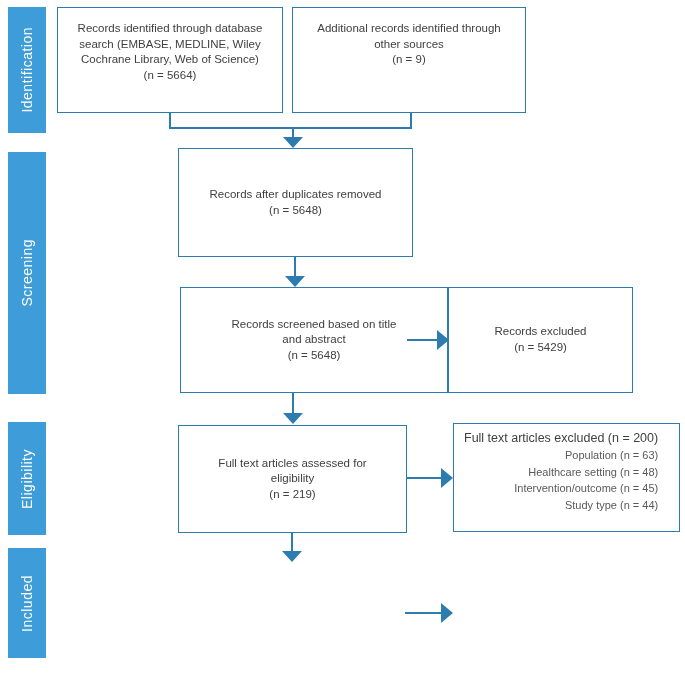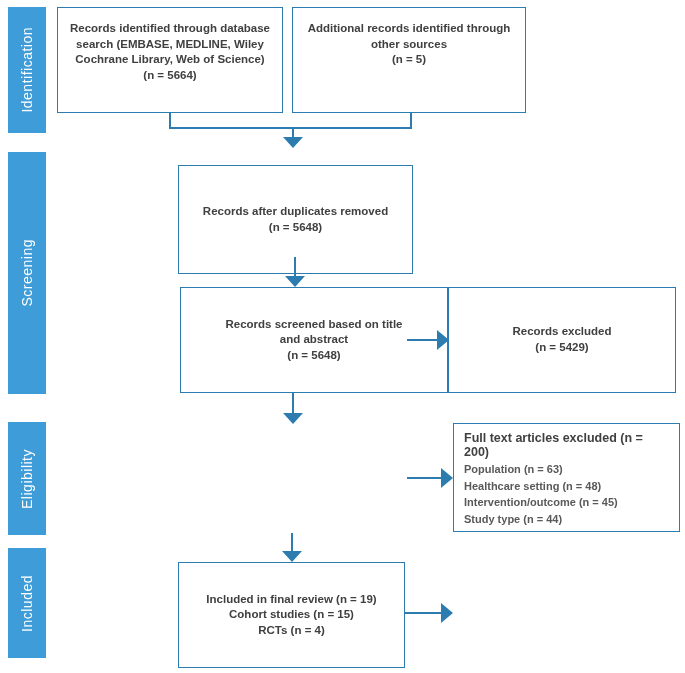"Records identified through database" .box { font-weight: bold -> none }
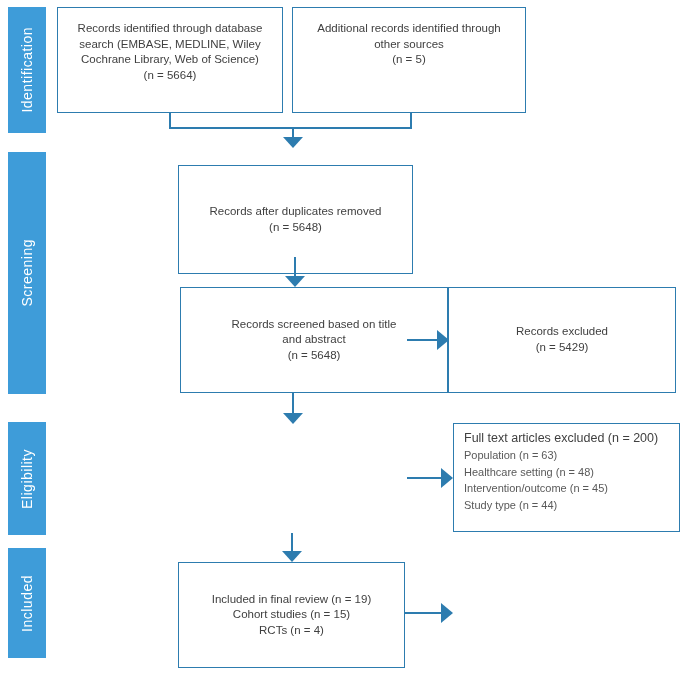"Additional records identified through" div.box-text { text: 5 -> 9 }
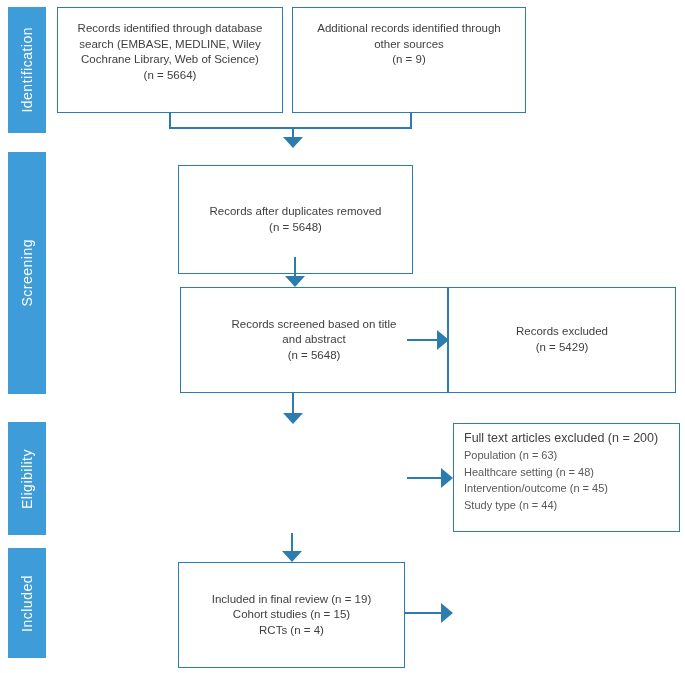"Records after duplicates removed" div.box { top: 165px -> 148px }
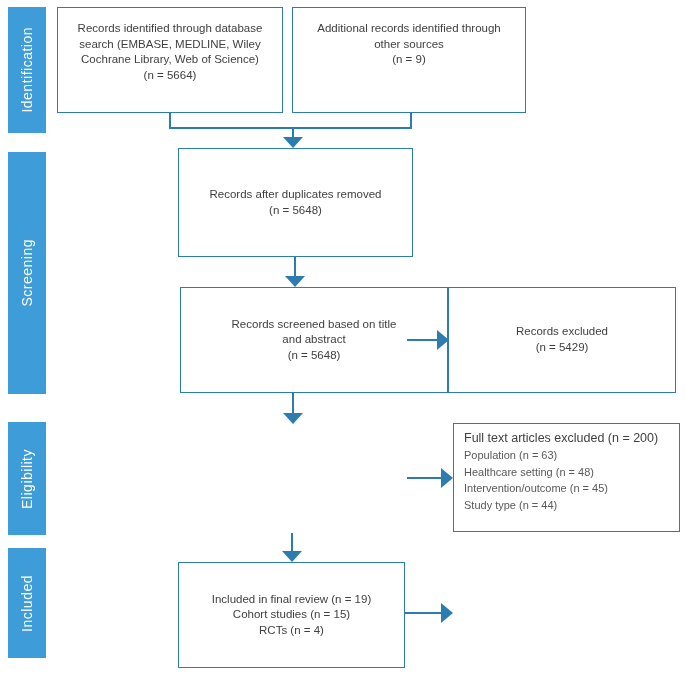"Records excluded" div.box { width: 228px -> 185px }
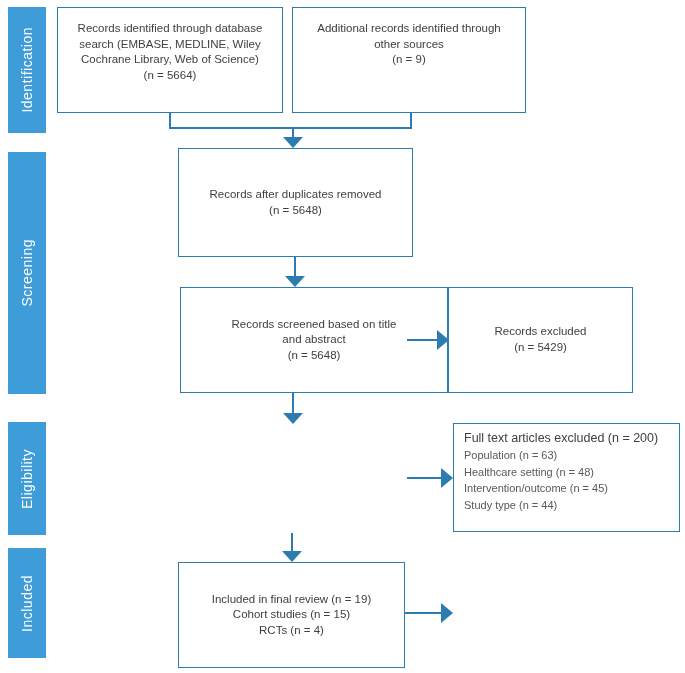"Full text articles excluded (n" .excl-inner { text-align: none -> right }
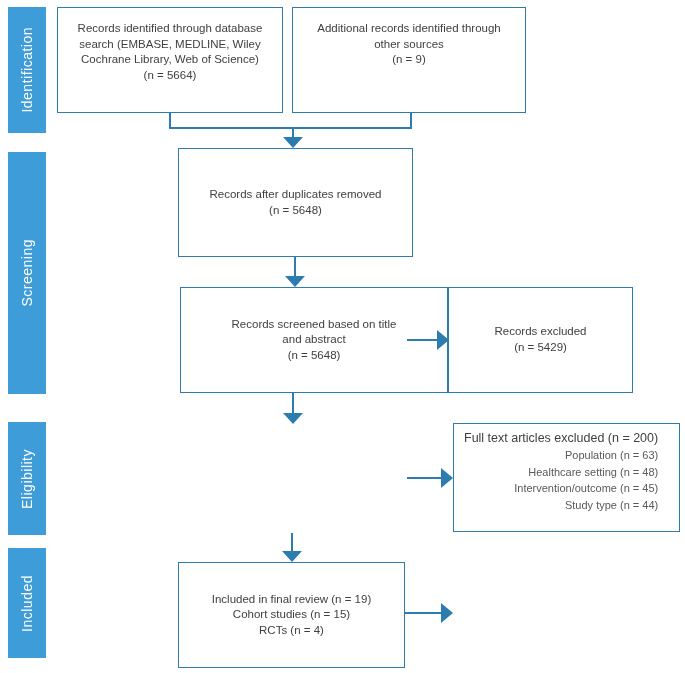"Full text articles assessed for" div.box { html: none -> <div> <div>Full text articles assessed for eligibility (n = 219)</div> </div> }
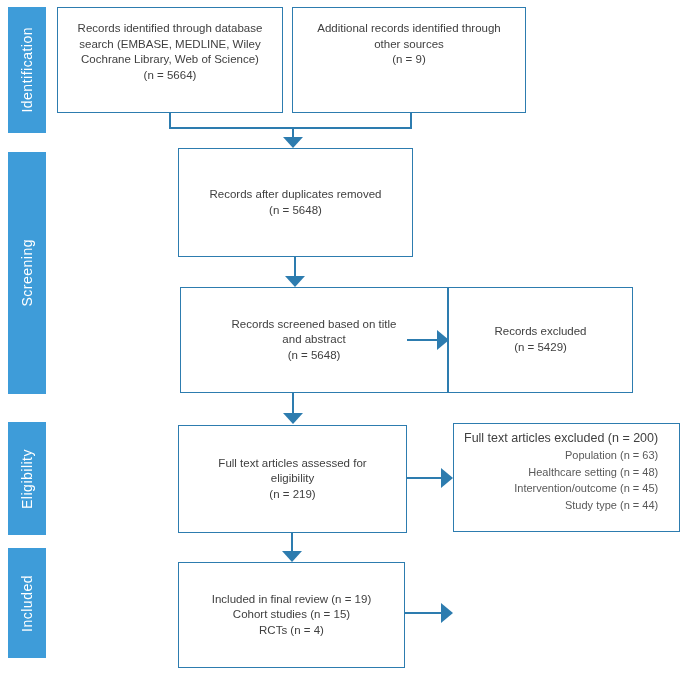"Included in final review (n" div.box { html: <div> <div>Included in final review (n = 19) Cohort studies (n = 15) RCTs (n = 4)</div> </div> -> none }
